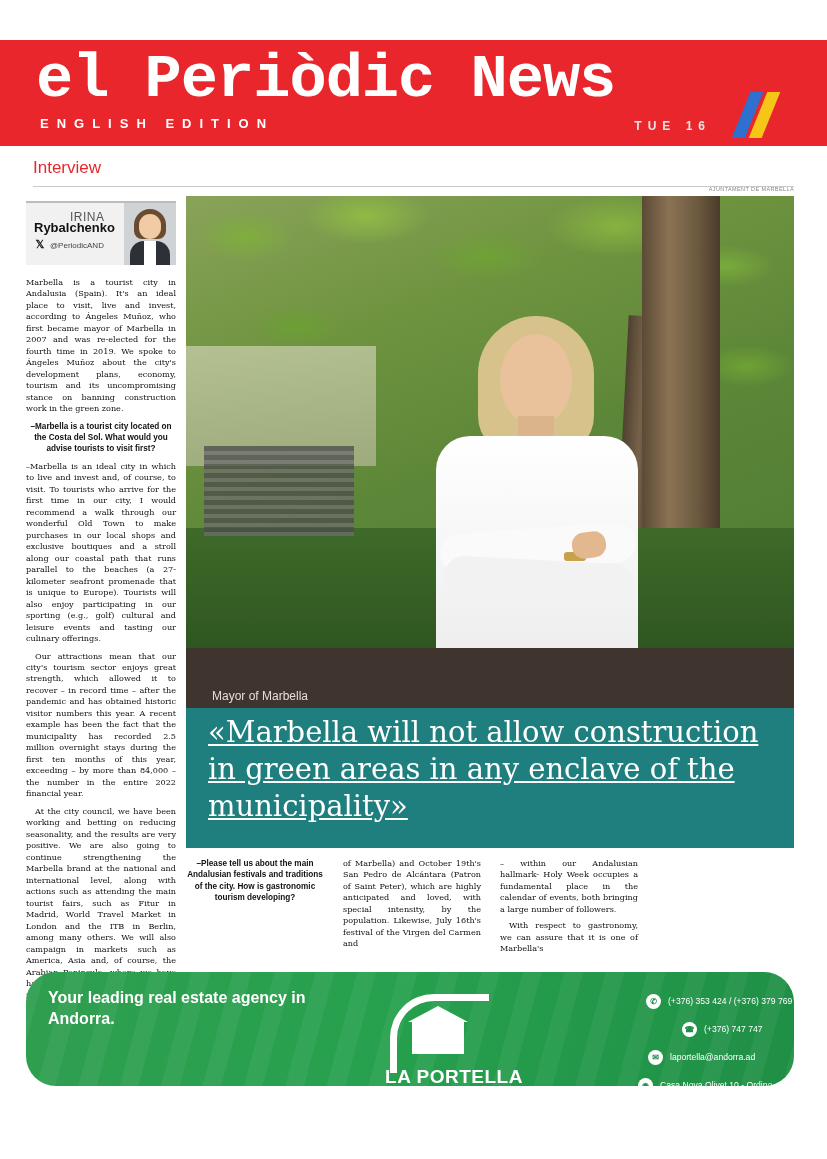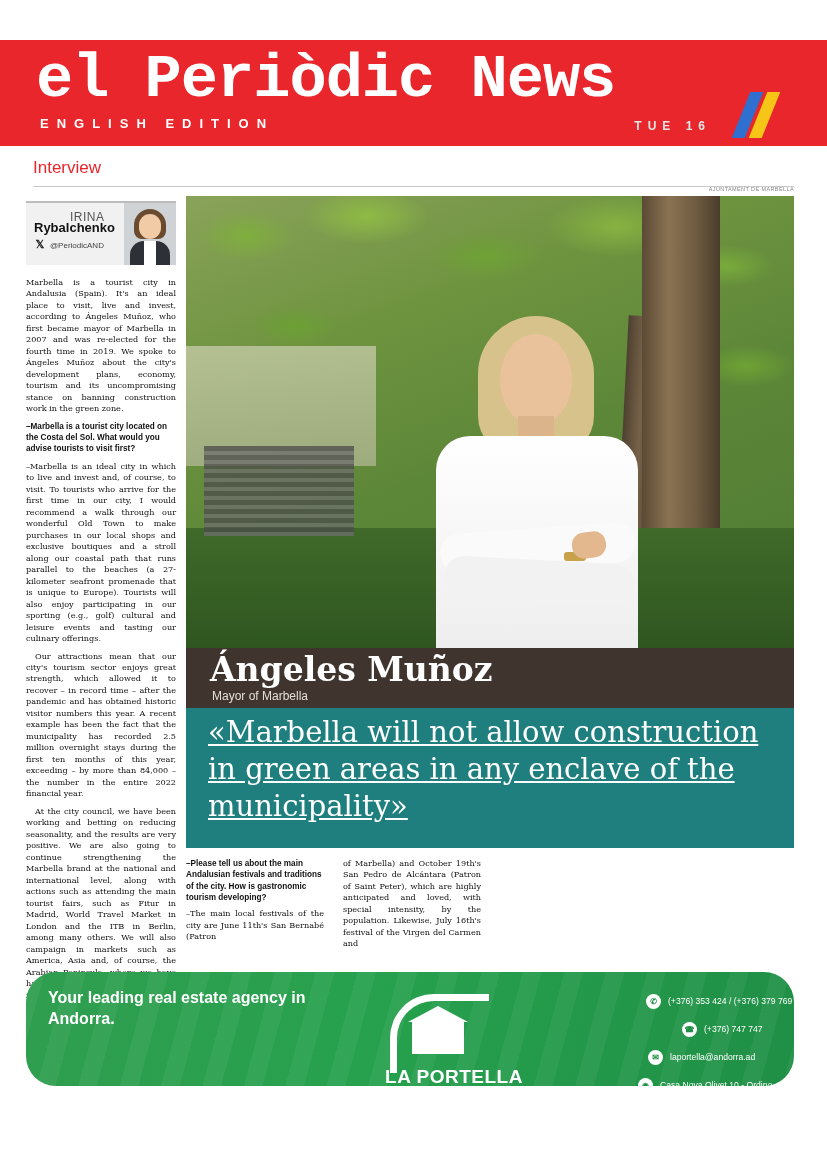"–Marbella is a tourist city" .q { text-align: left -> center }
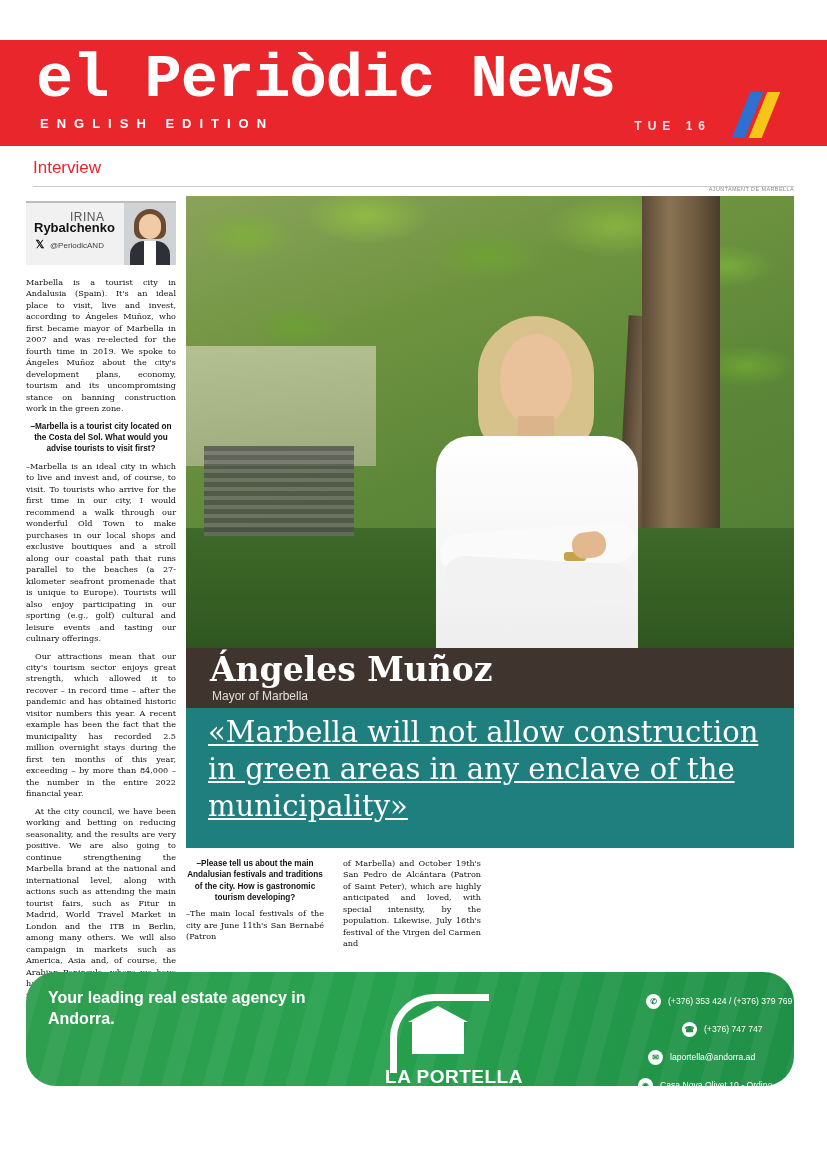"Ángeles Muñoz" div.nm { html: <div>Ángeles Muñoz</div> -> none }
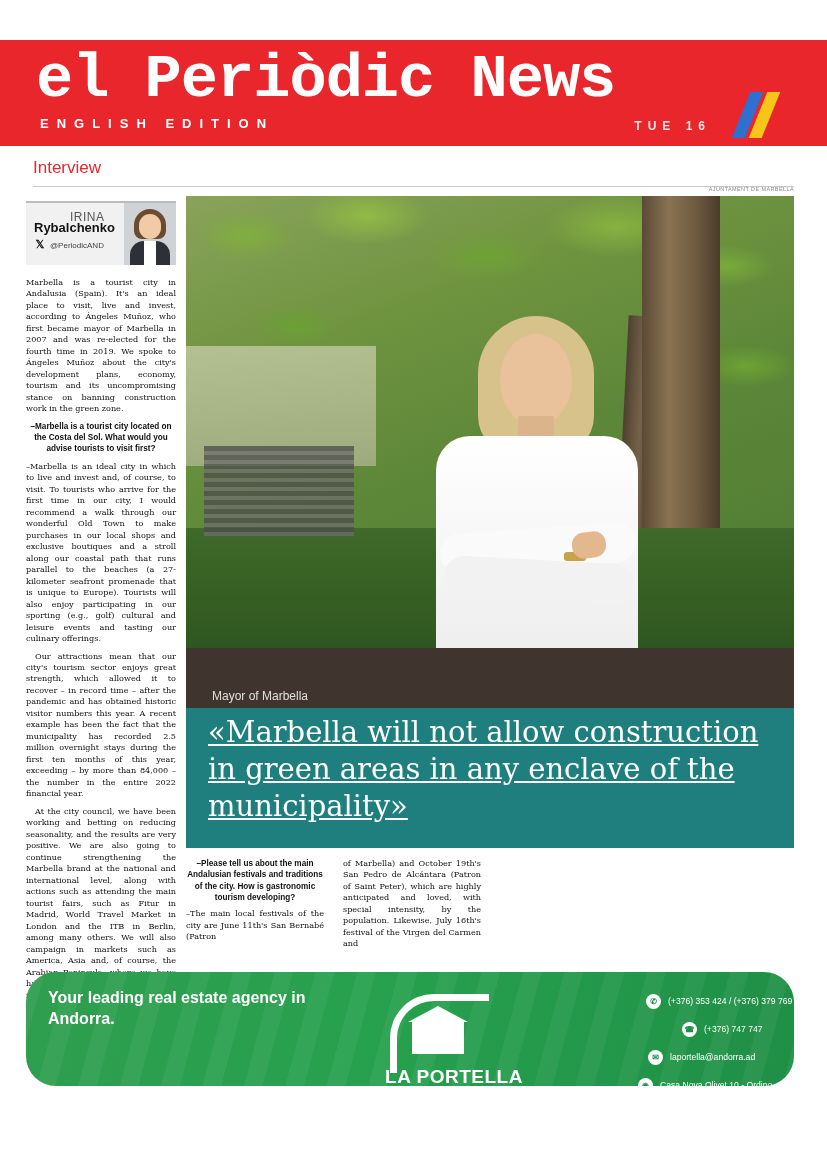"– within our Andalusian hallmark-" div.botcol { html: none -> <div> <p>– within our Andalusian hallmark- Holy Week occupies a fundamental place in the calendar of events, both bringing a large number of followers.</p> <p>With respect to gastronomy, we can assure that it is one of Marbella's</p> </div> }
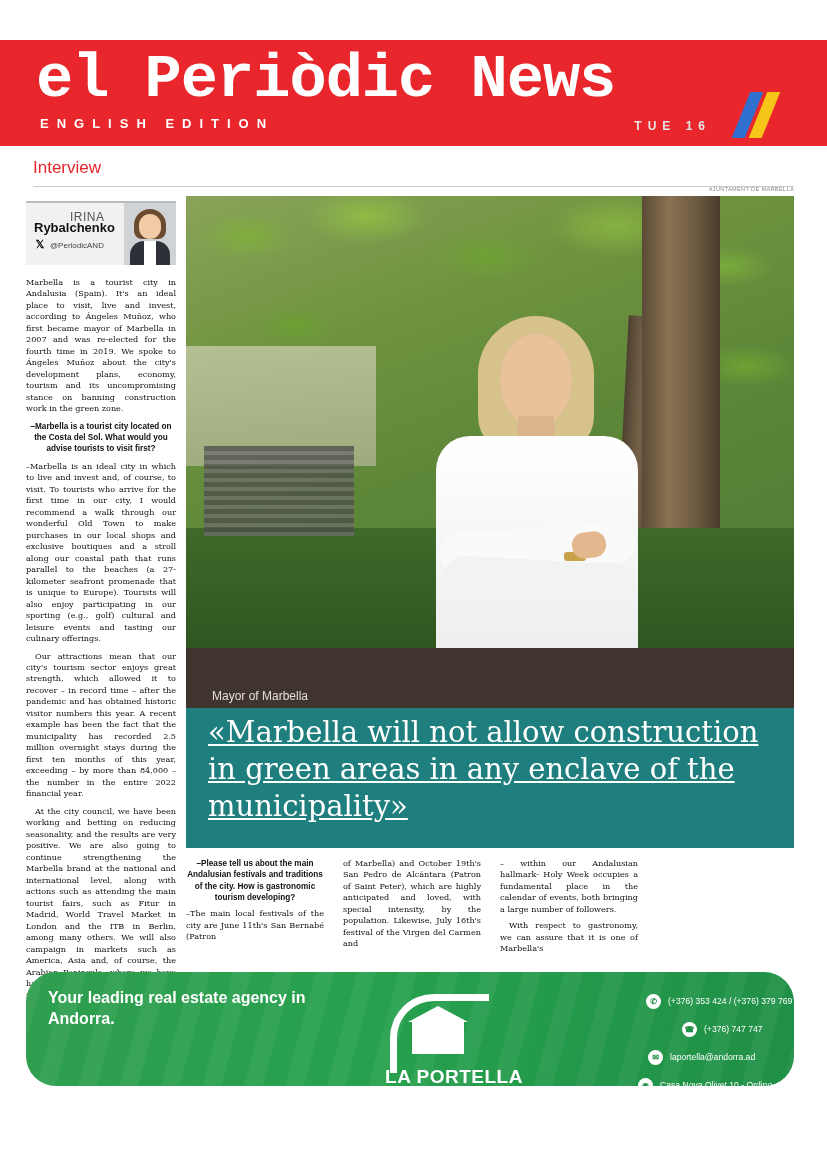"–The main local festivals of" p { html: <p>–The main local festivals of the city are June 11th's San Bernabé (Patron</p> -> none }
